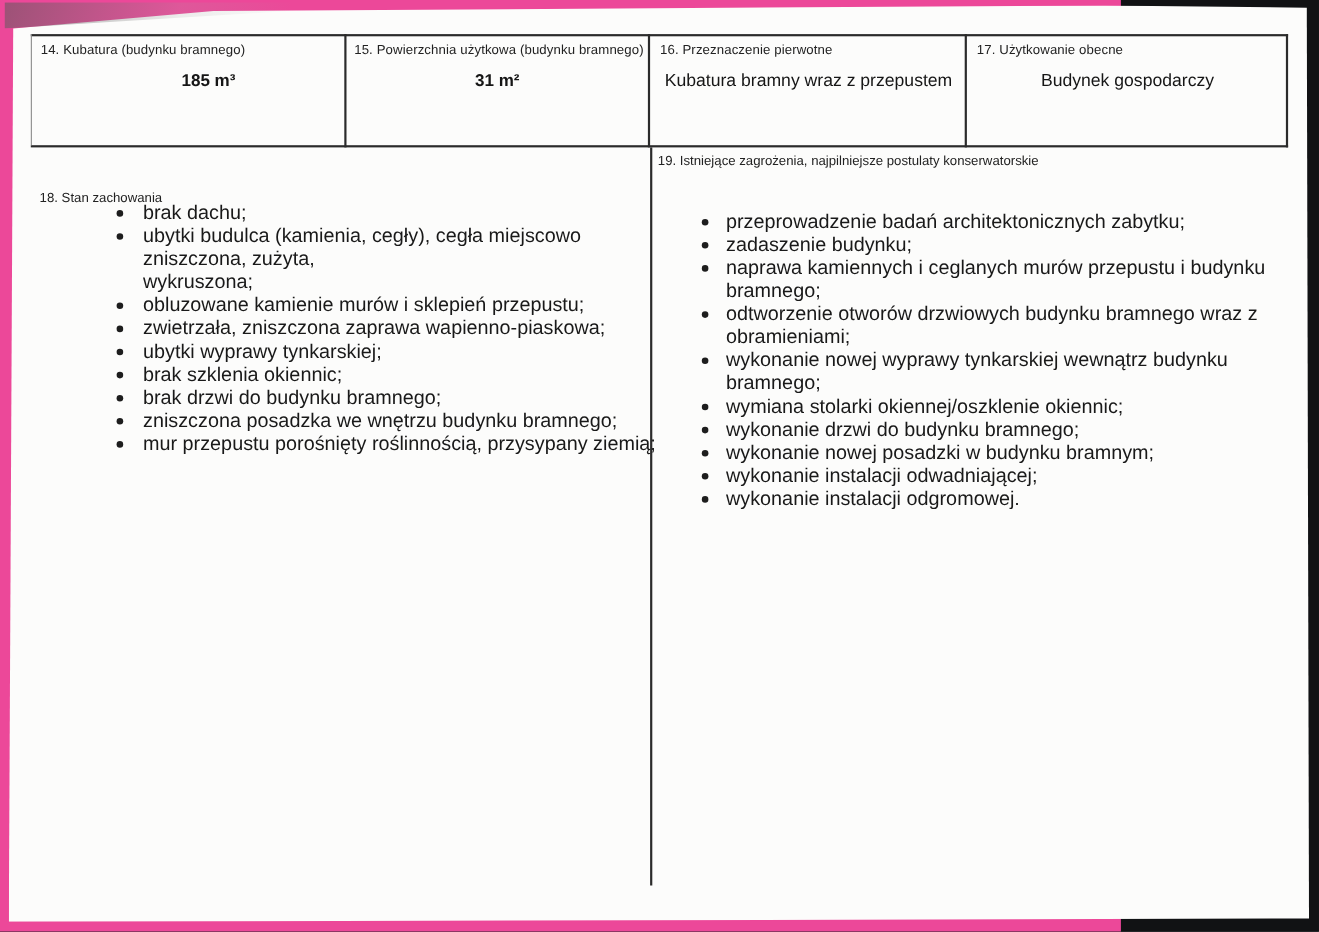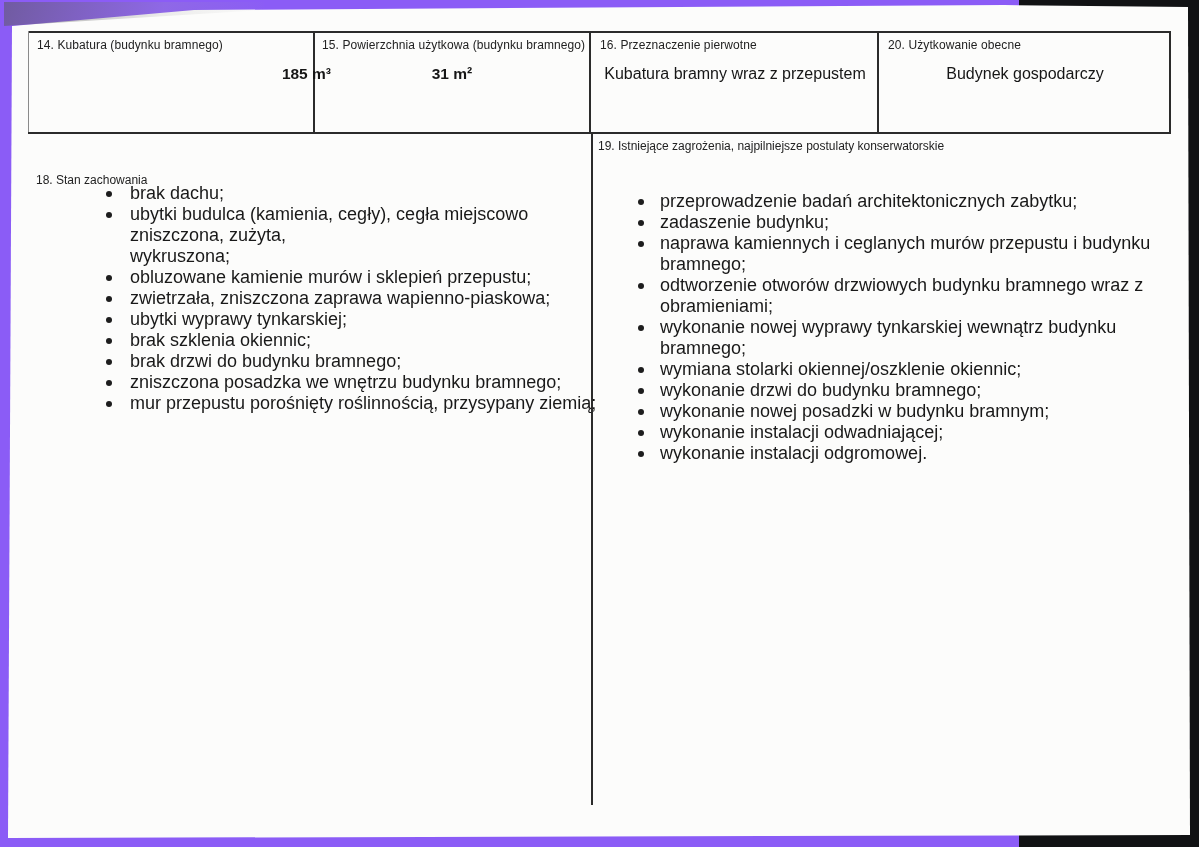"14. Kubatura (budynku bramnego)" .scan { background: #8b5cf6 -> #ec4899 }
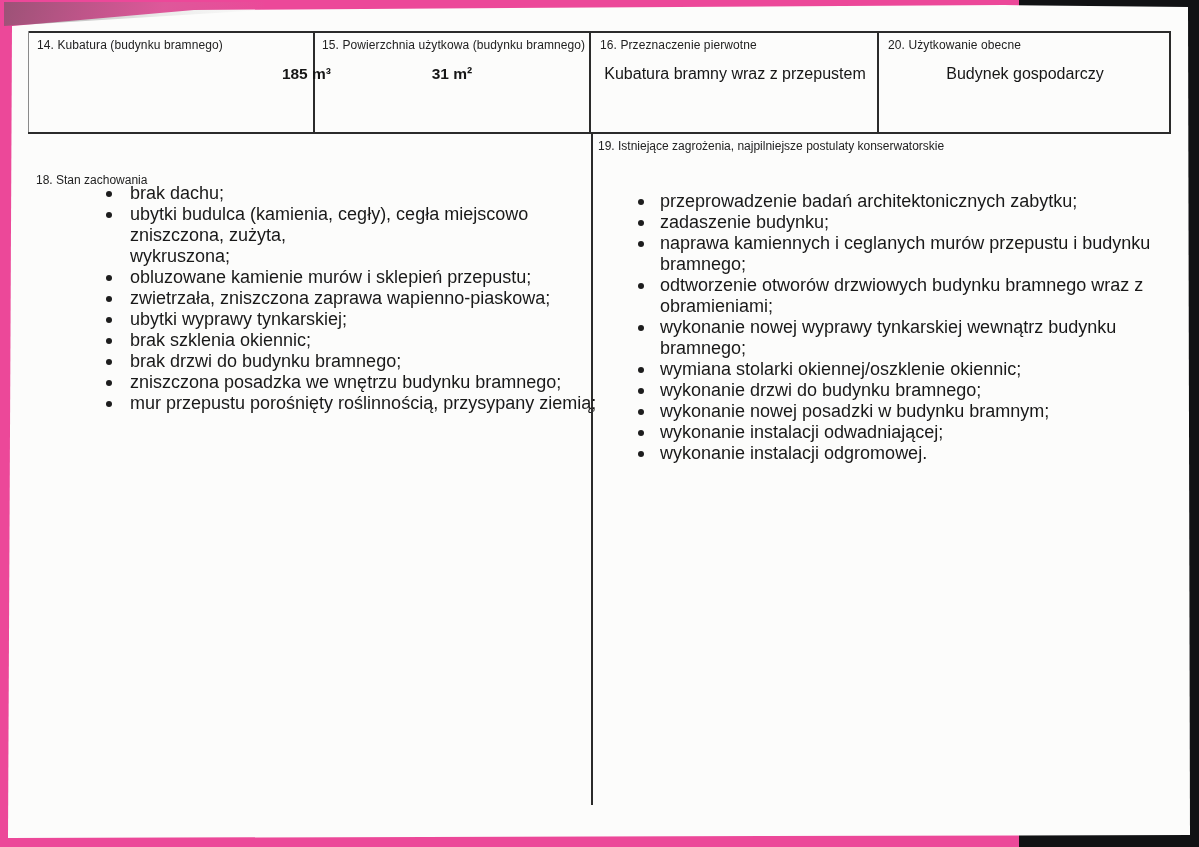"20. Użytkowanie obecne" div.cell-label { text: 20 -> 17 }
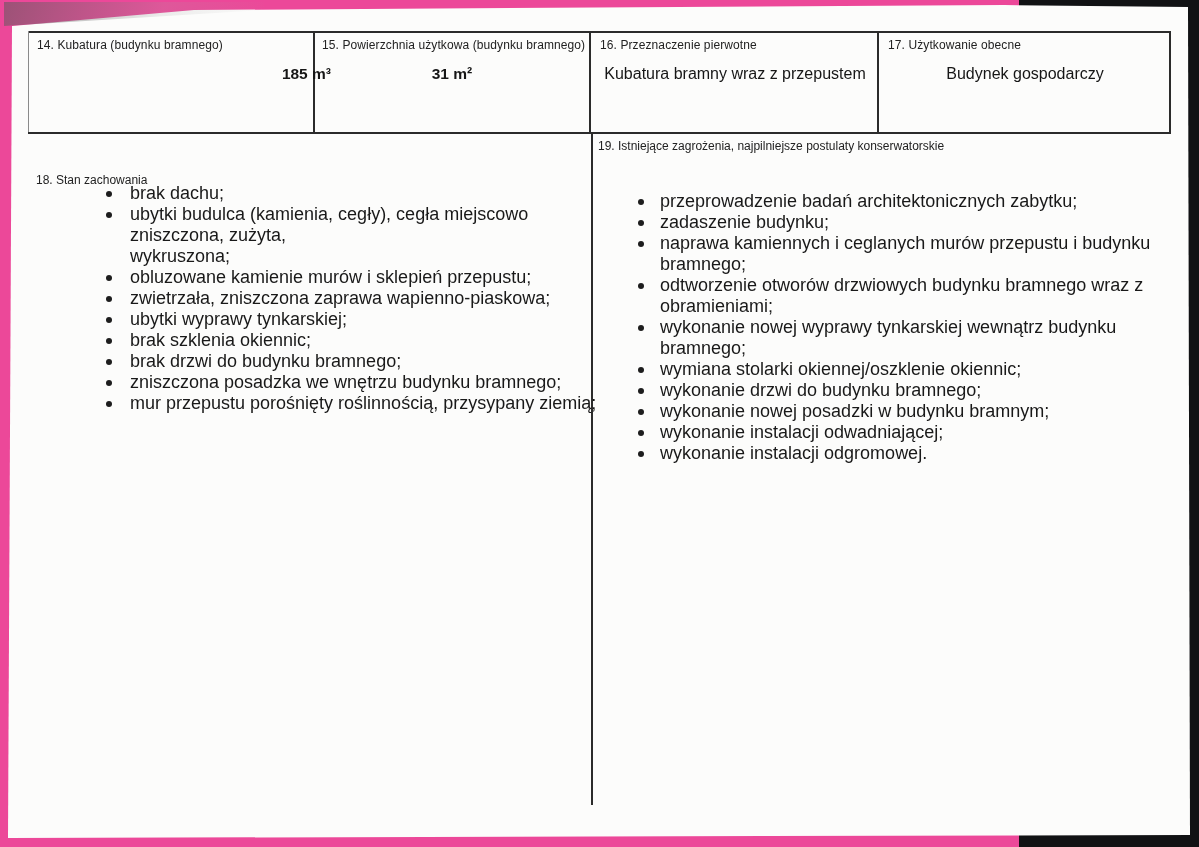"185 m³" .cell-14 .cell-value { text-align: right -> none }
